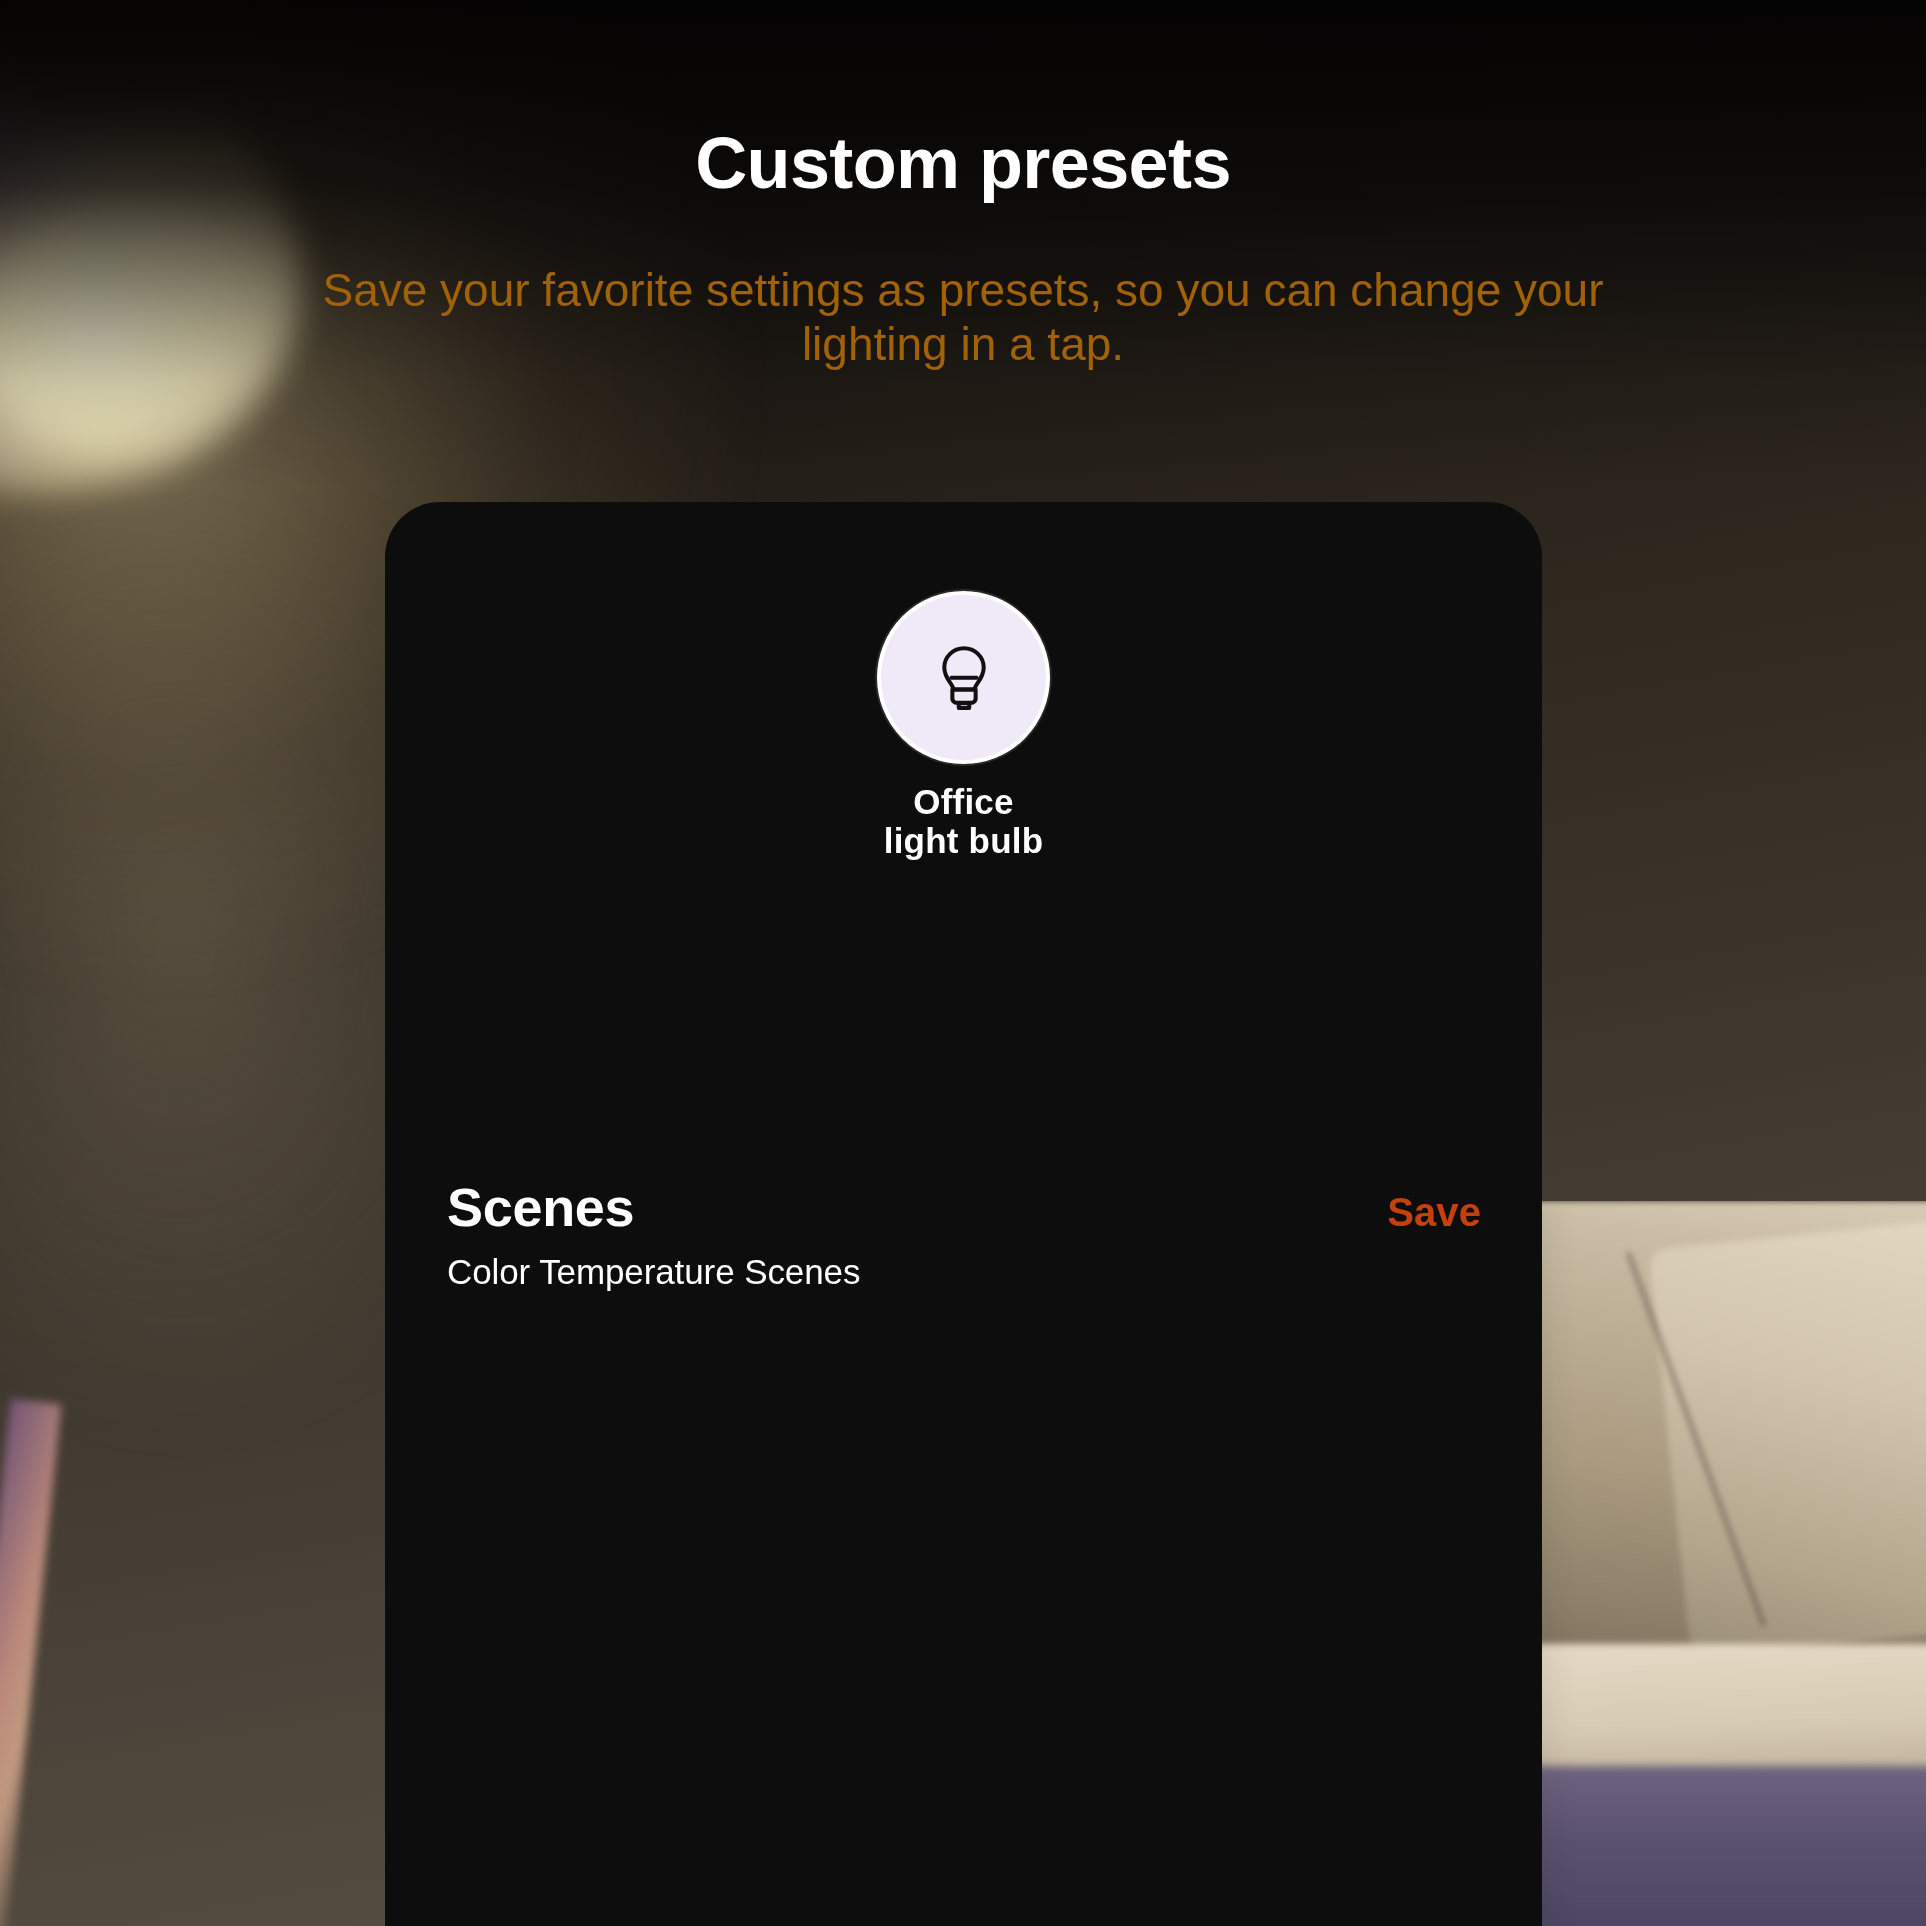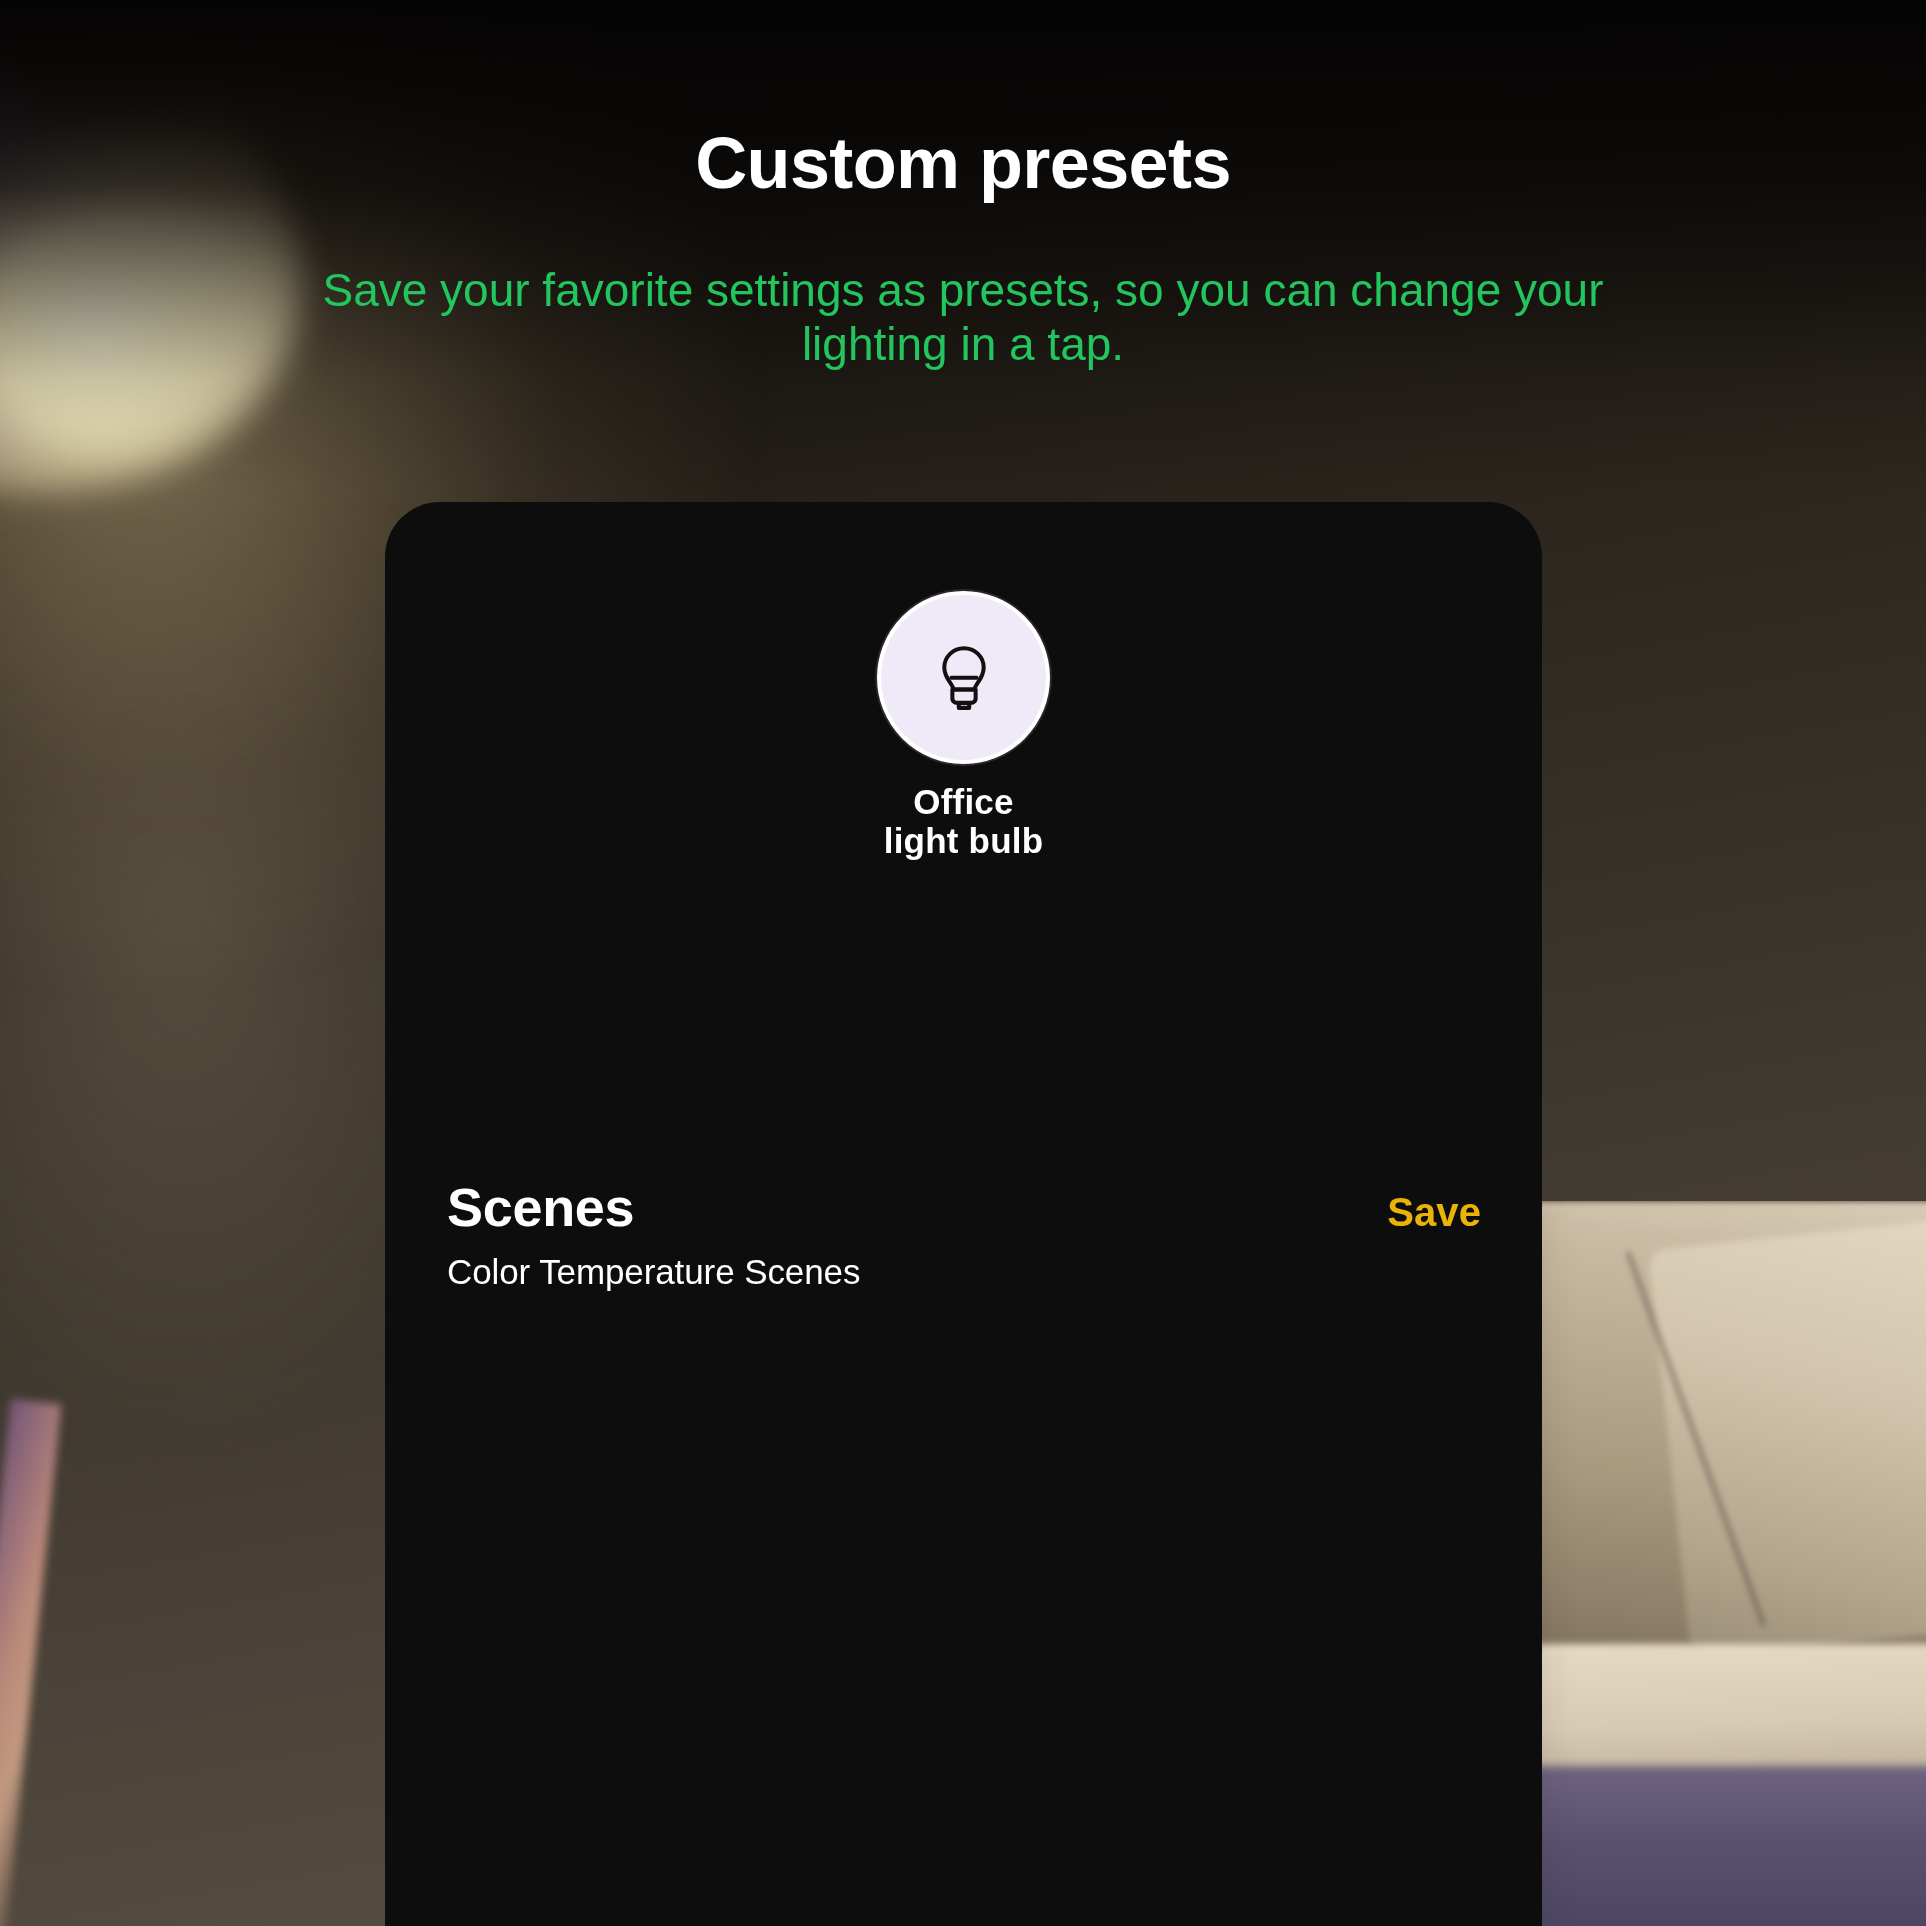"Save your favorite settings as" .subhead { color: #22c55e -> #a16207 }
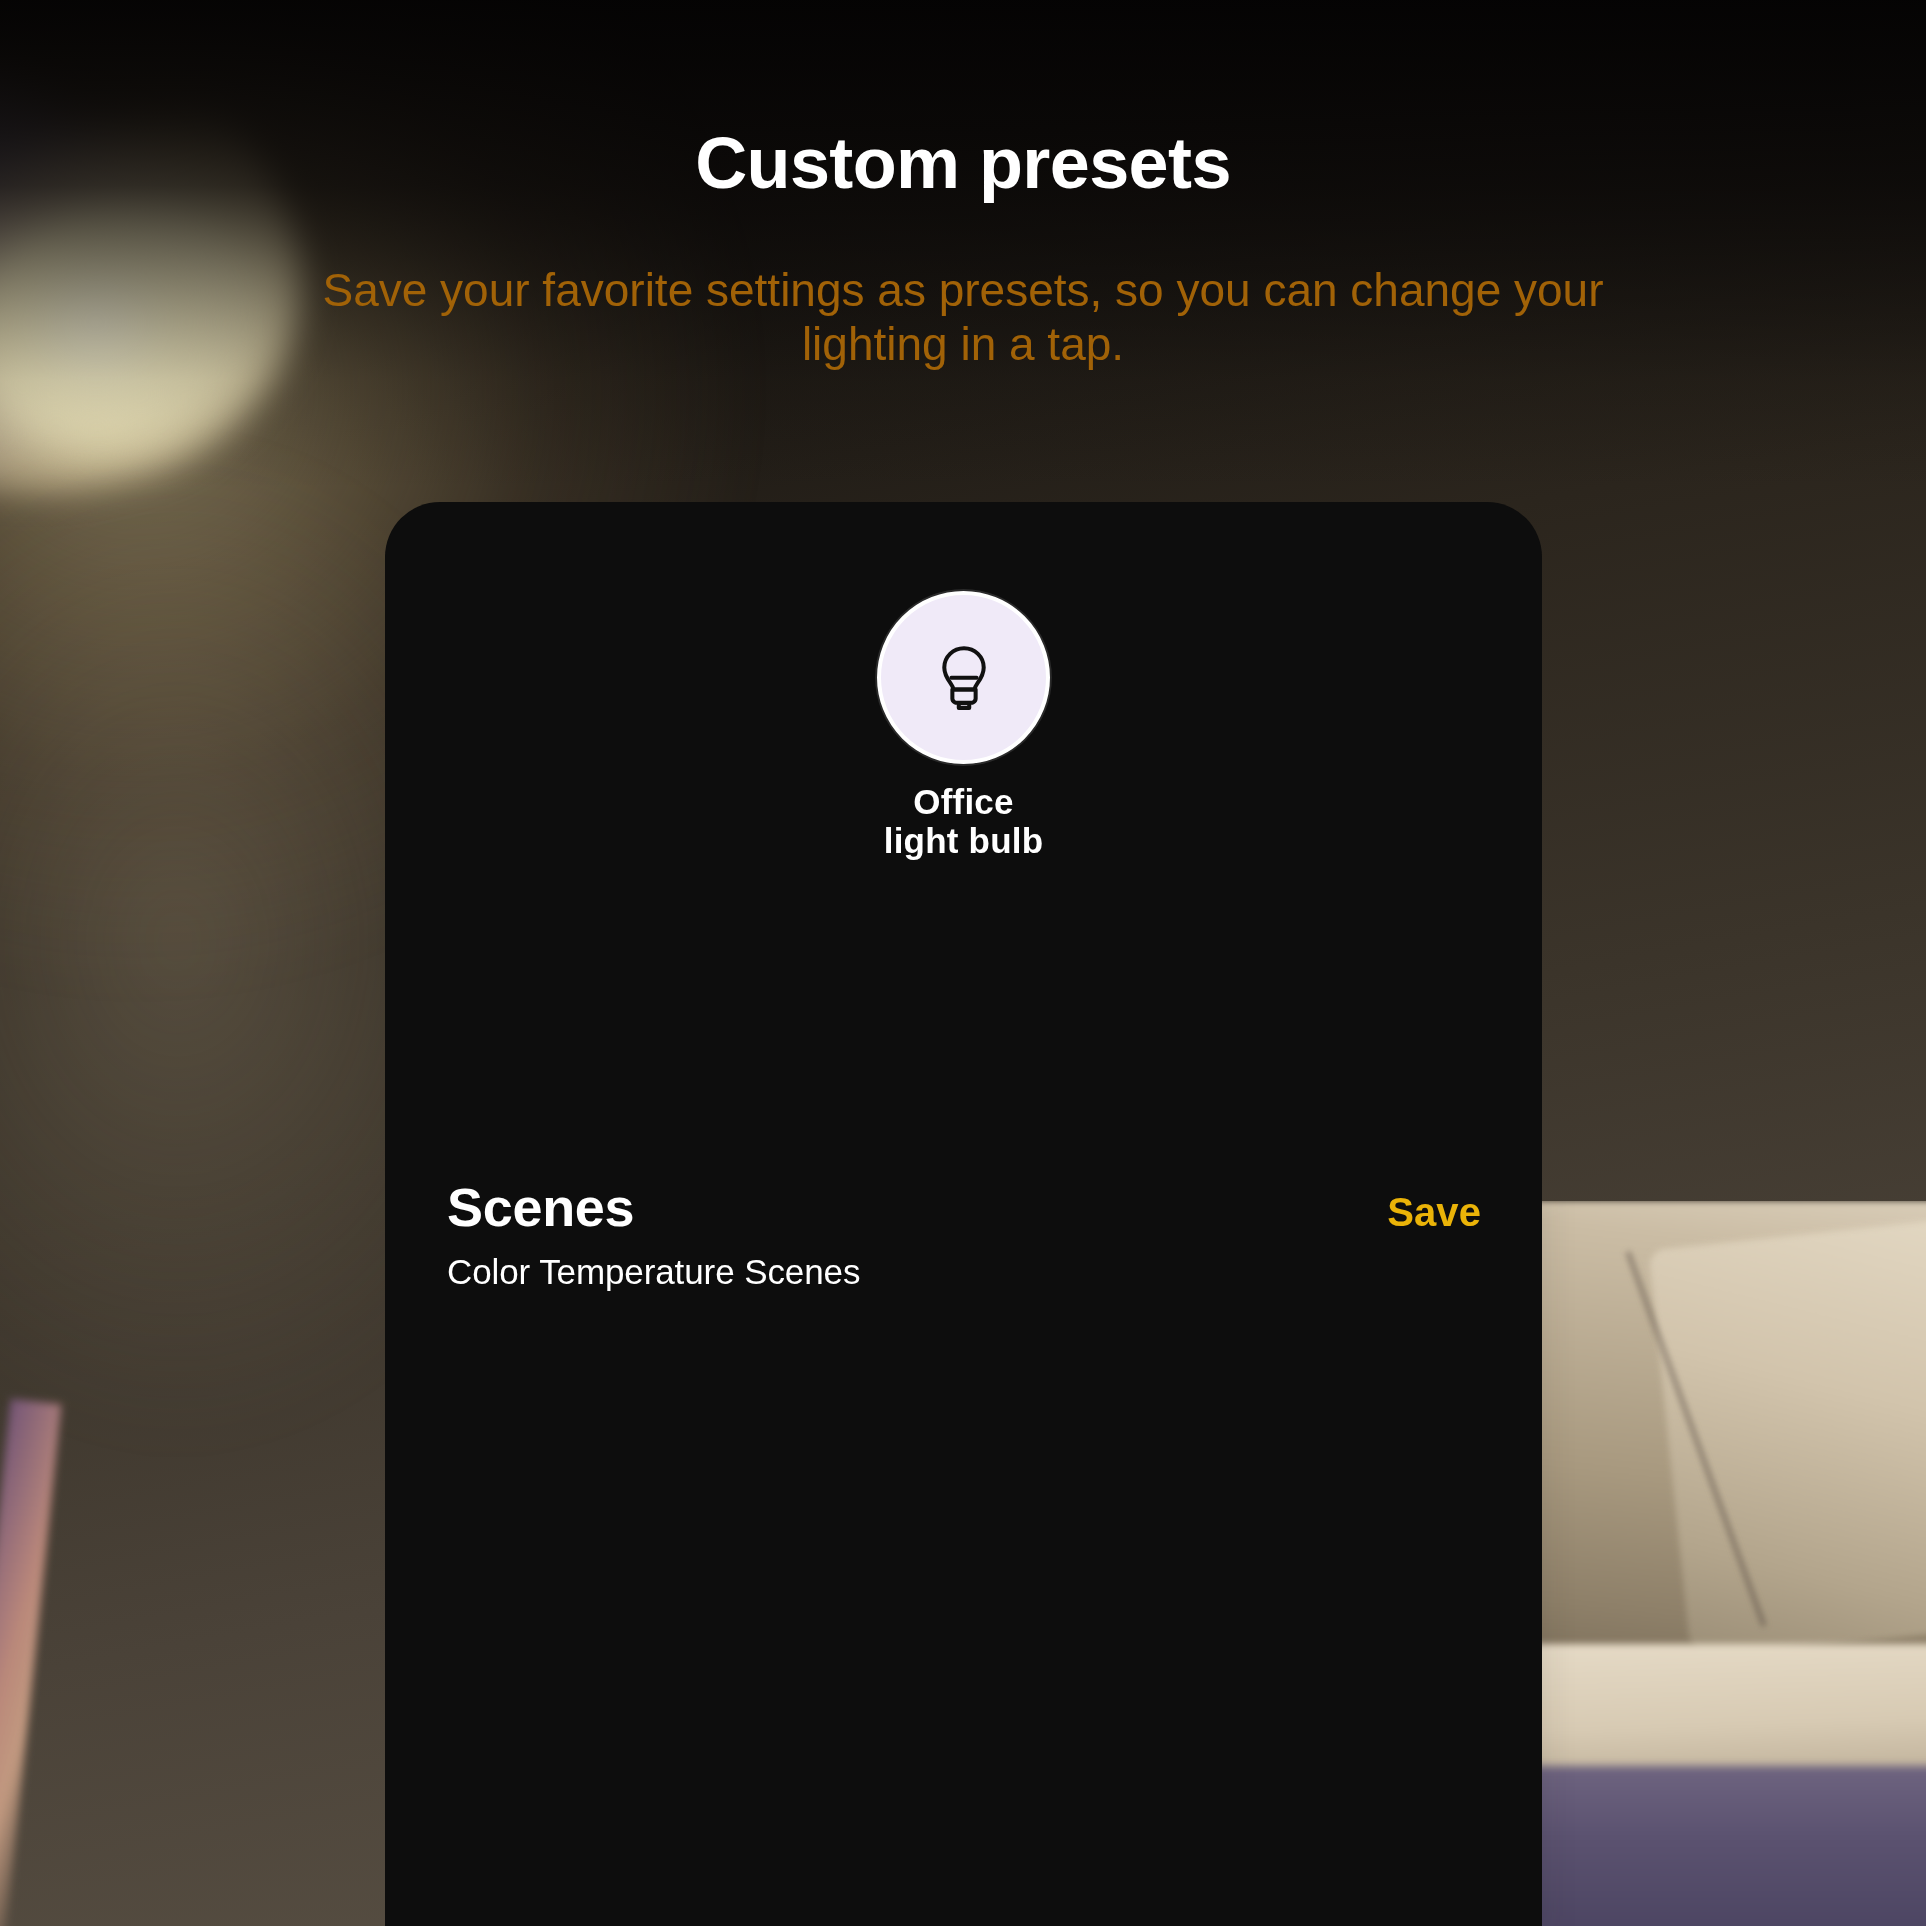"Save" .save-btn { color: #eab308 -> #c2410c }
